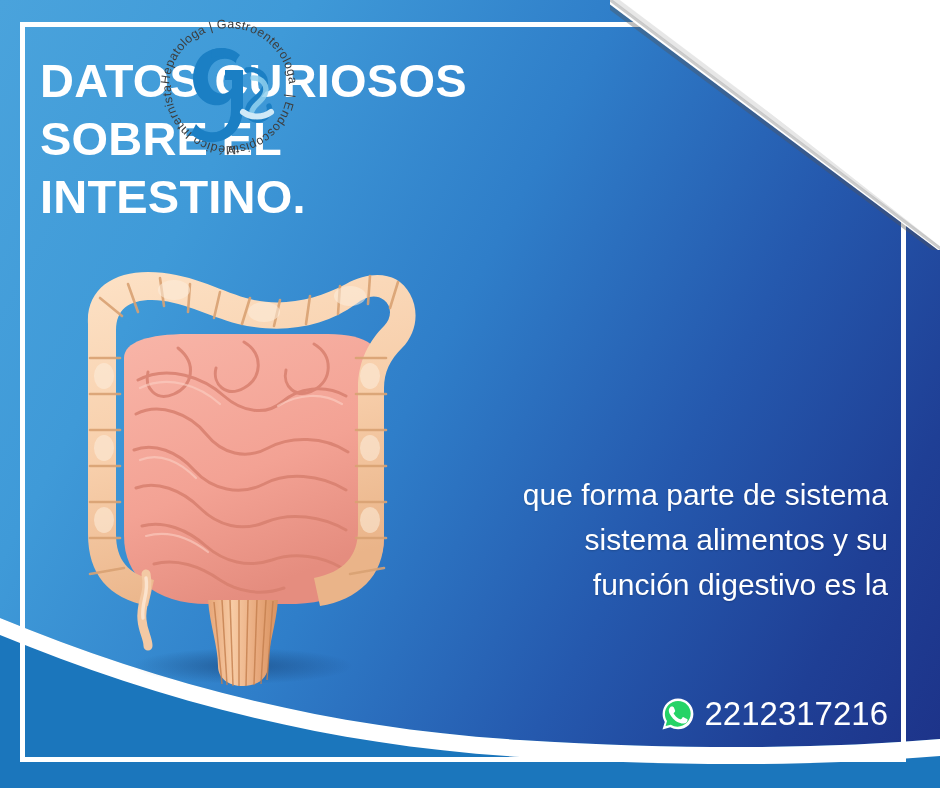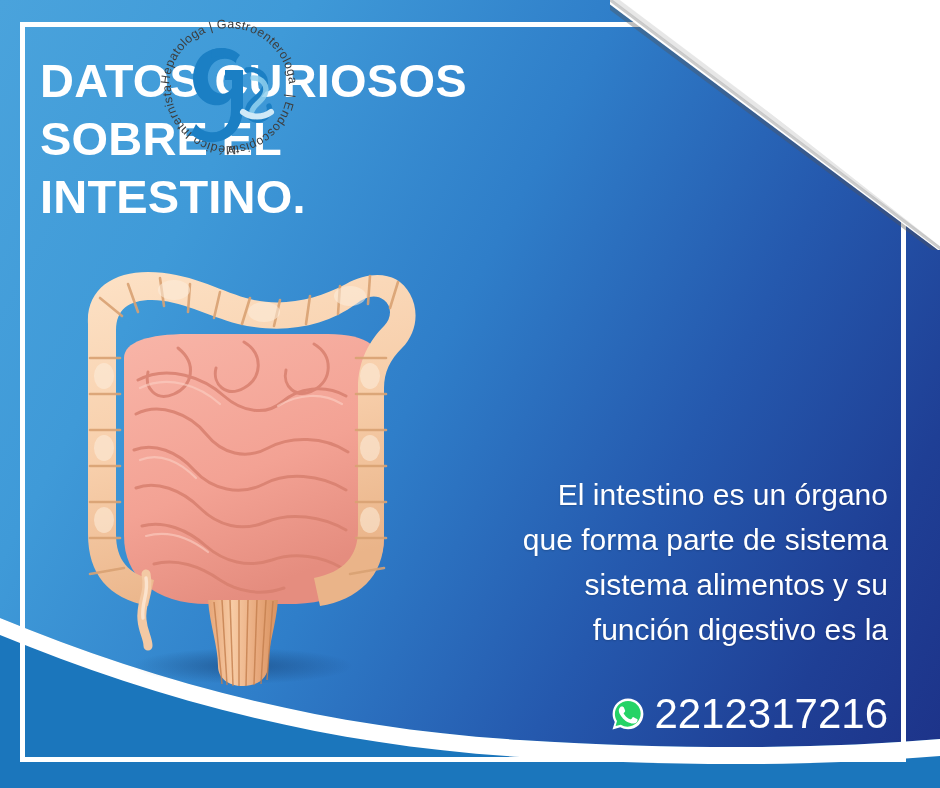"El intestino es un órgano" span { html: <span>El intestino es un órgano</span> -> none }
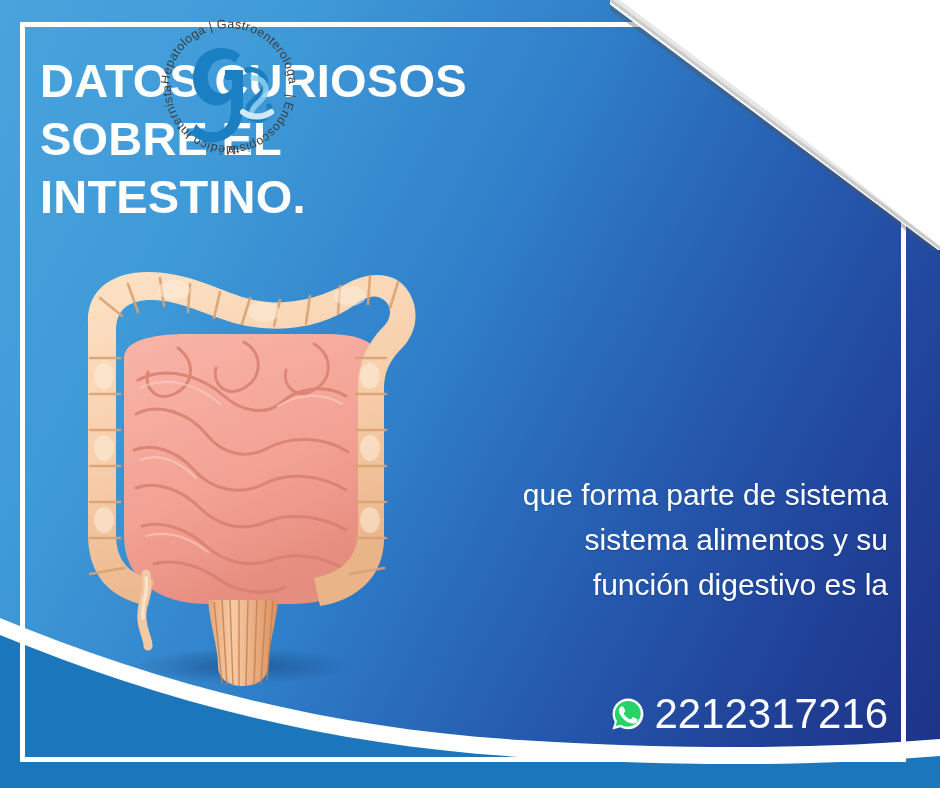"2212317216" .wa-line { font-size: 42px -> 33px }
